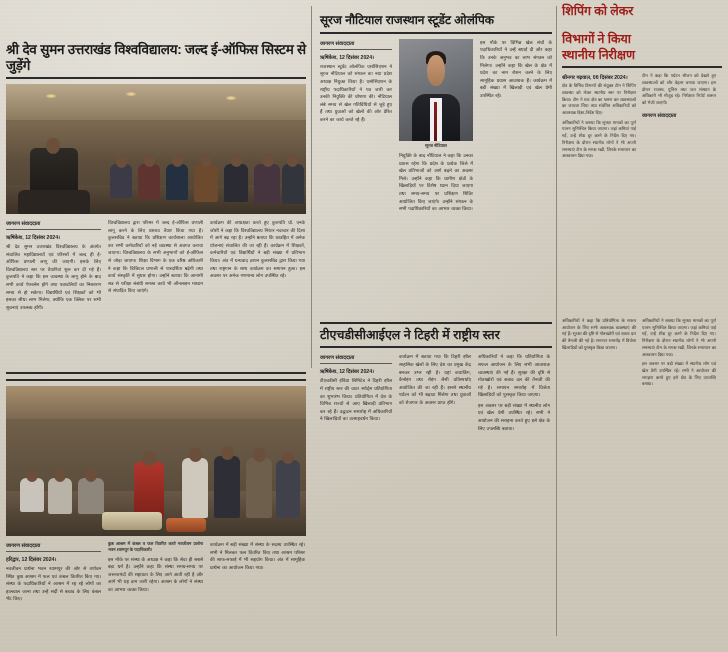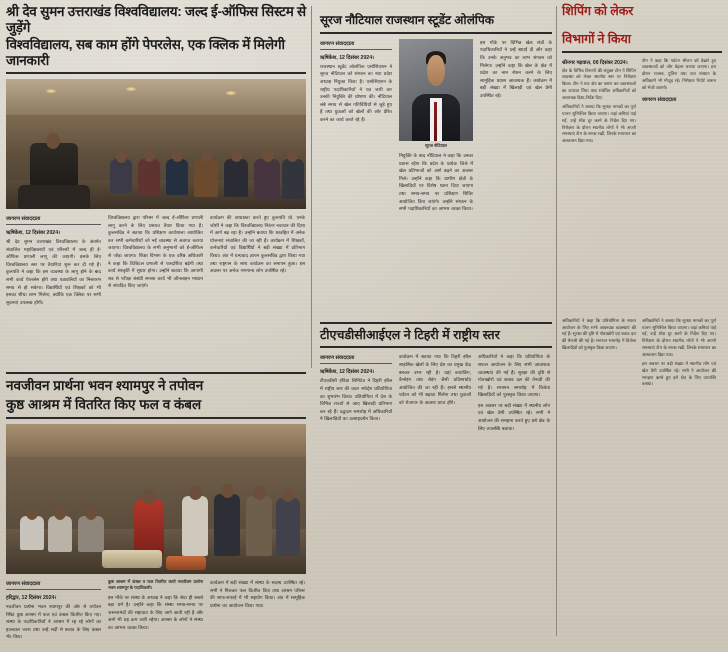"श्री देव सुमन उत्तराखंड विश्वविद्यालय:" div.hl { margin-top: none -> 38px }
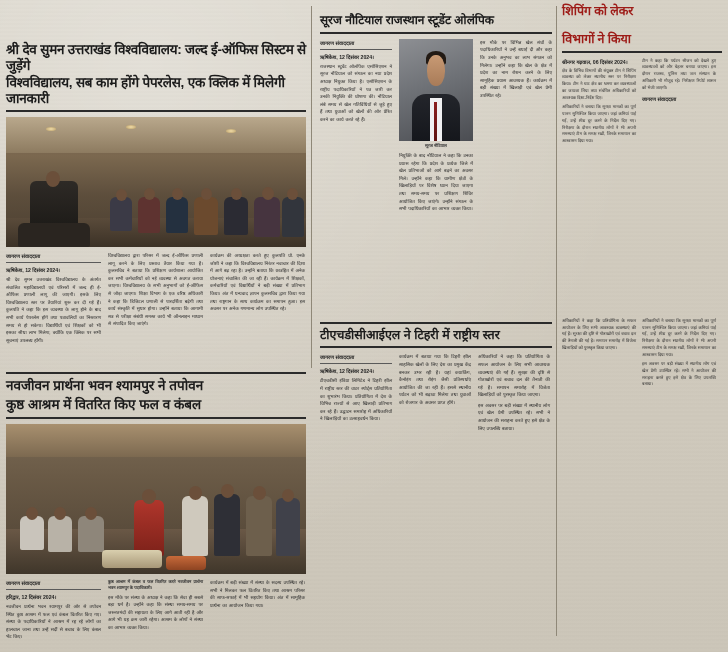"स्थानीय निरीक्षण" div { html: none -> <div>स्थानीय निरीक्षण</div> }
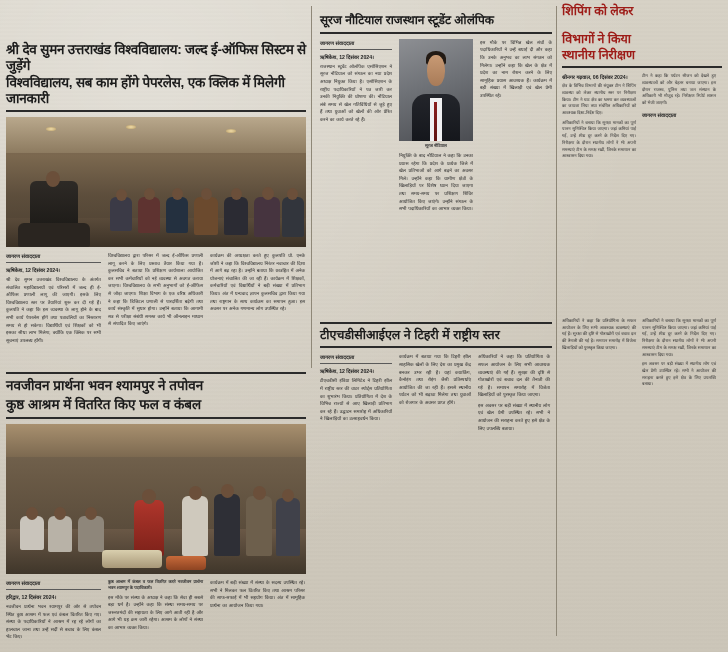"विश्वविद्यालय, सब काम होंगे पेपरलेस," div { html: <div>विश्वविद्यालय, सब काम होंगे पेपरलेस, एक क्लिक में मिलेगी जानकारी</div> -> none }
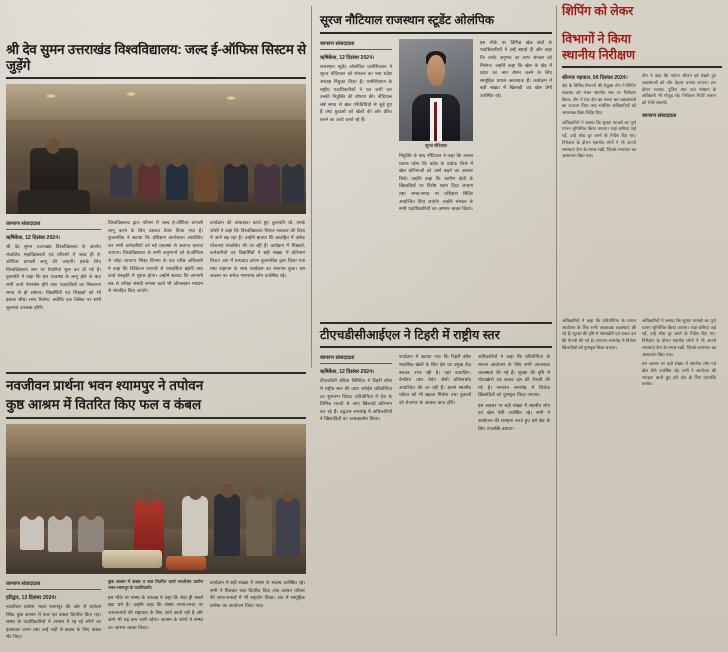"नवजीवन प्रार्थना भवन श्यामपुर ने" div.hl { html: <div> <div>नवजीवन प्रार्थना भवन श्यामपुर ने तपोवन</div> <div>कुष्ठ आश्रम में वितरित किए फल व कंबल</div> </div> -> none }
